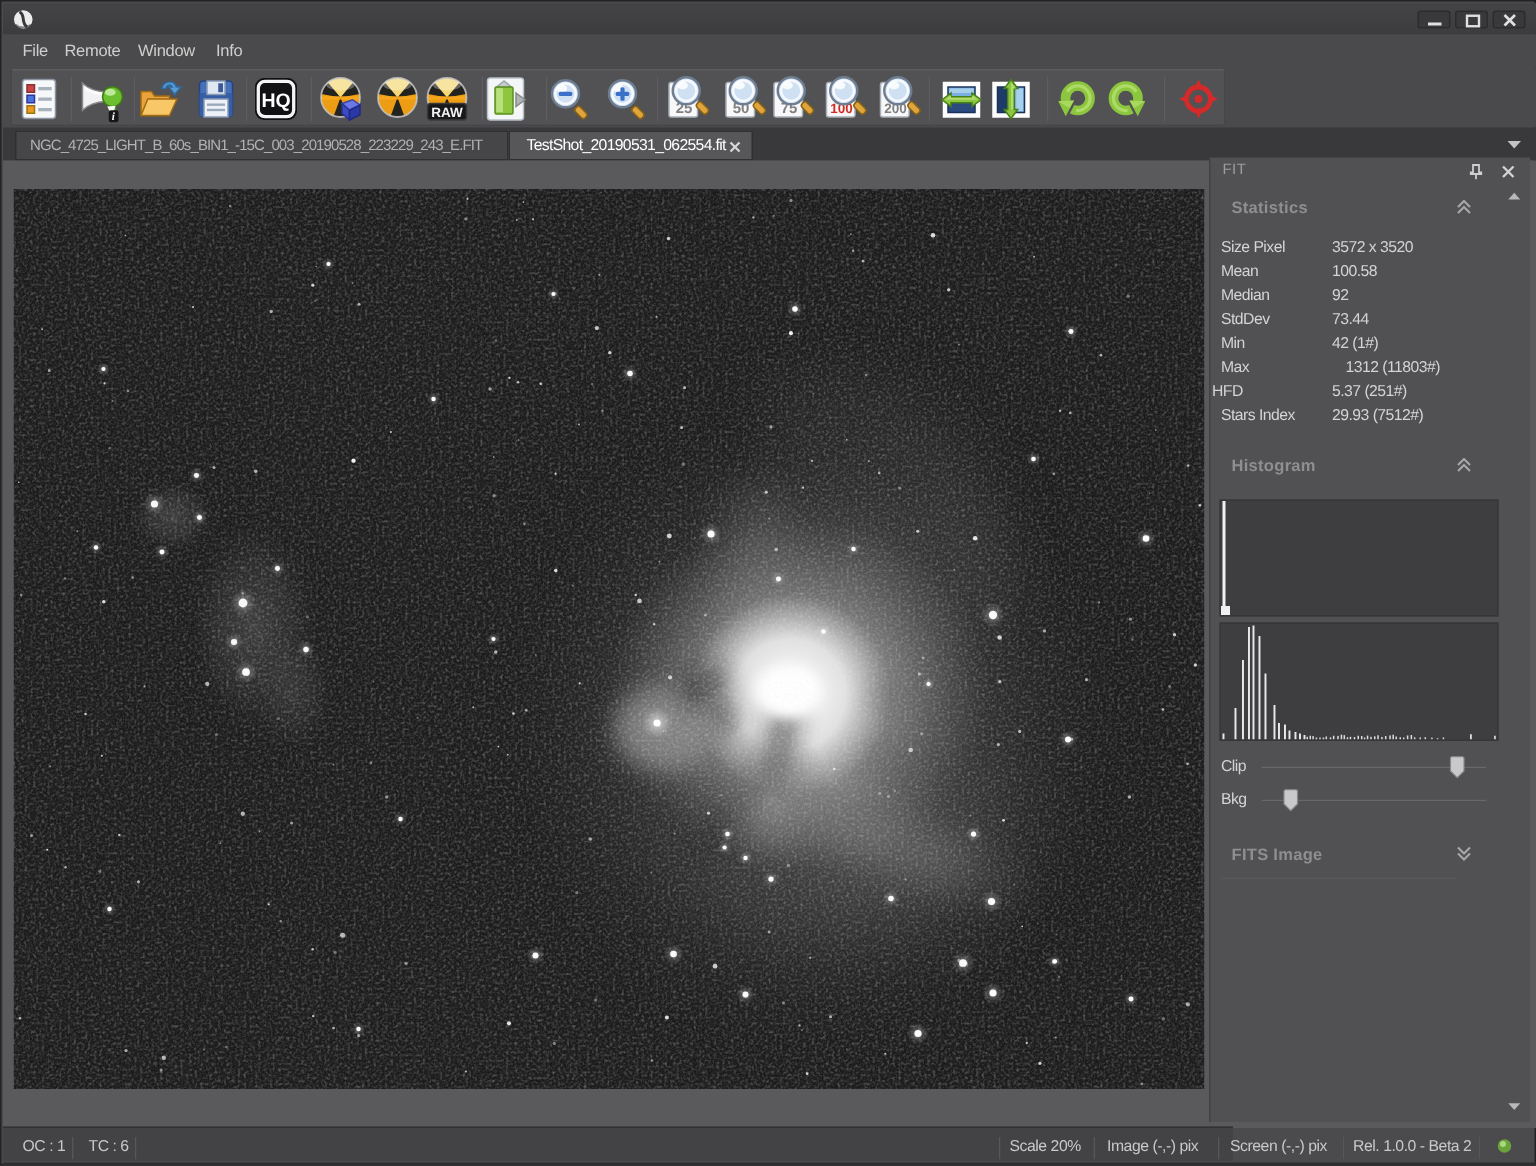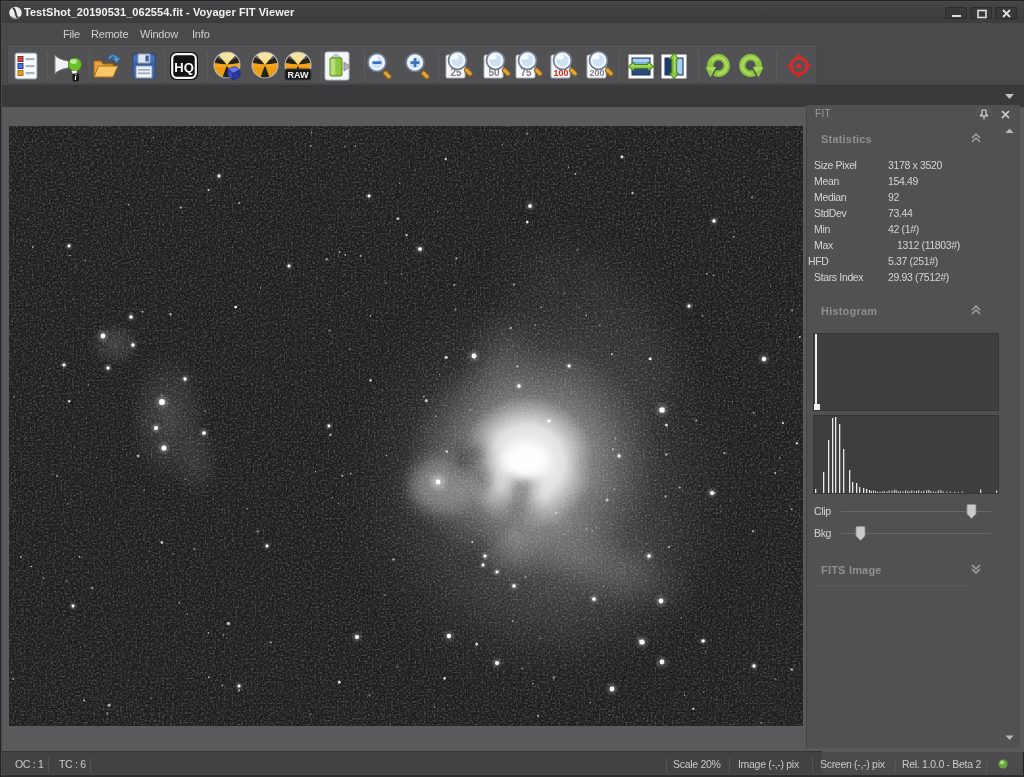"TestShot_20190531_062554.fit - Voyager" div.txt { html: <div>TestShot_20190531_062554.fit - Voyager FIT Viewer</div> -> none }
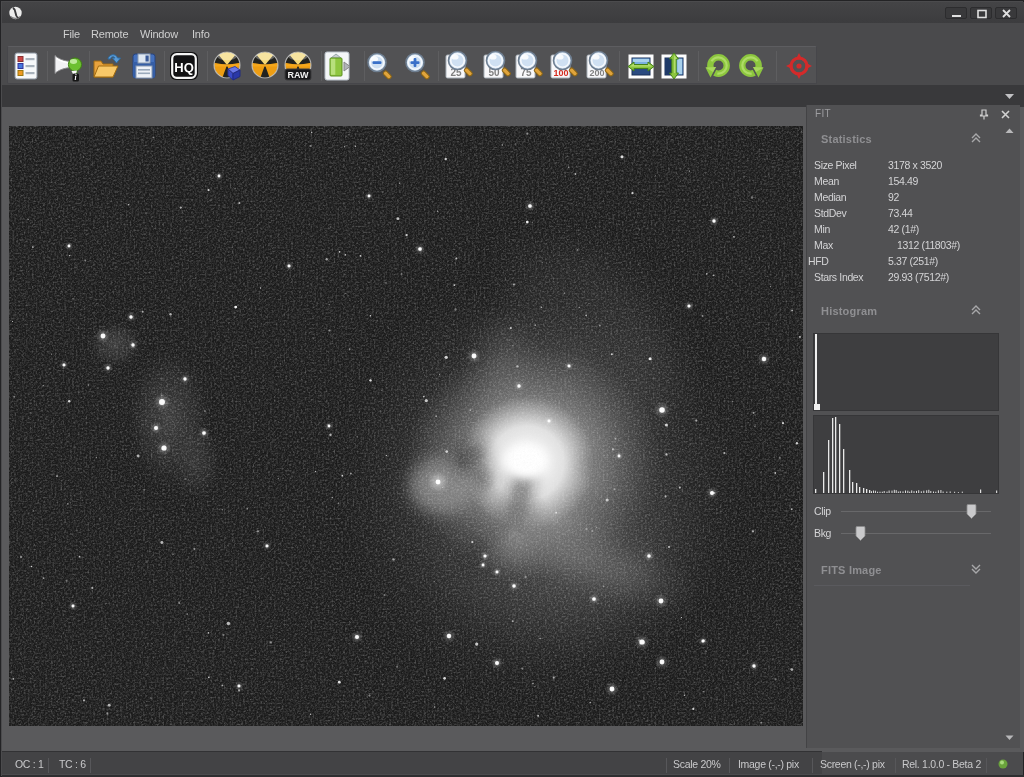"File" #menu span { margin-left: 48px -> none }
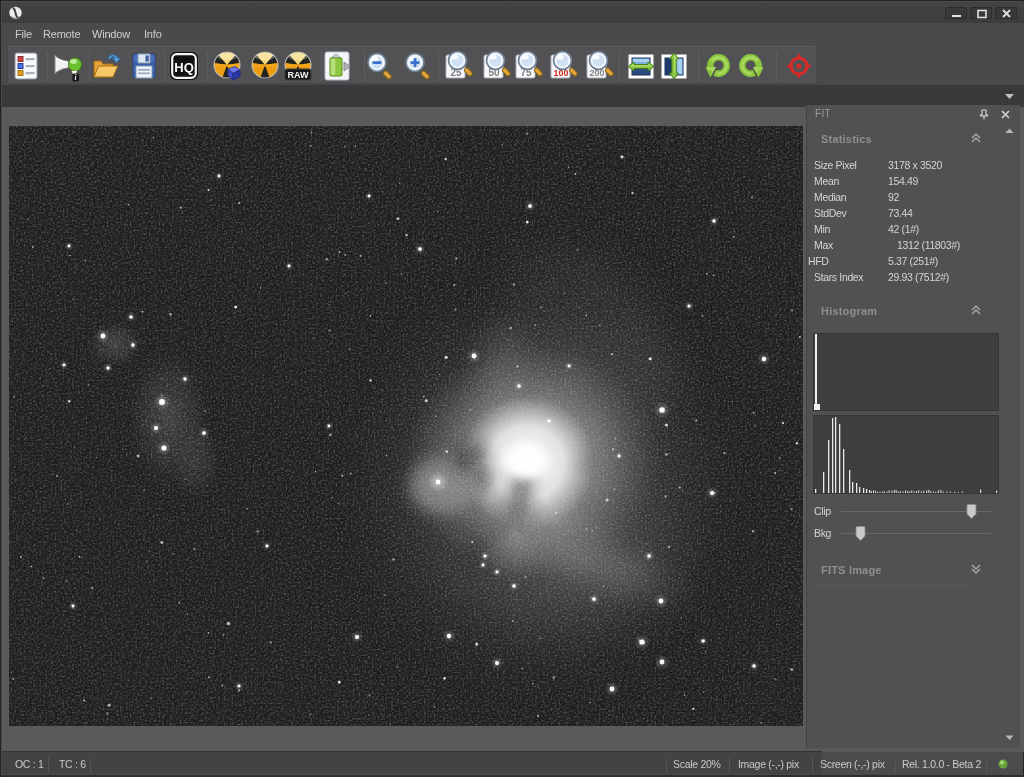"NGC_4725_LIGHT_B_60s_BIN1_-15C_003_20190" div.tab { html: none -> <div>NGC_4725_LIGHT_B_60s_BIN1_-15C_003_20190528_223229_243_E.FIT</div> }
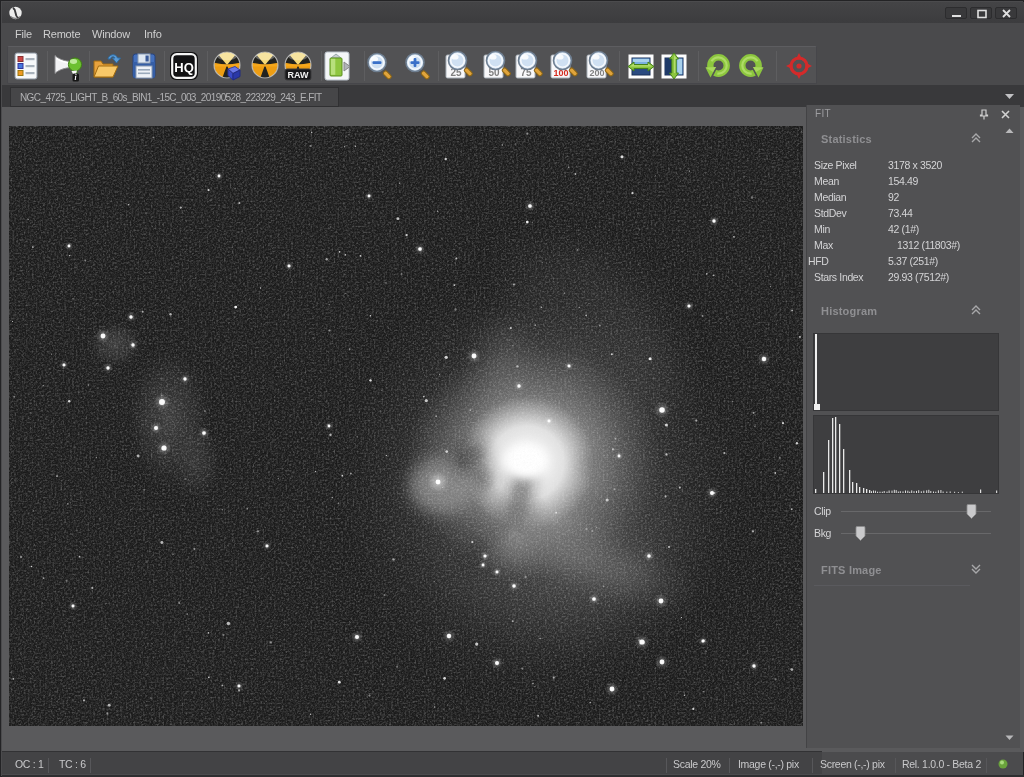"TestShot_20190531_062554.fit" div.tab { html: none -> <div>TestShot_20190531_062554.fit<svg> <path></path> </svg></div> }
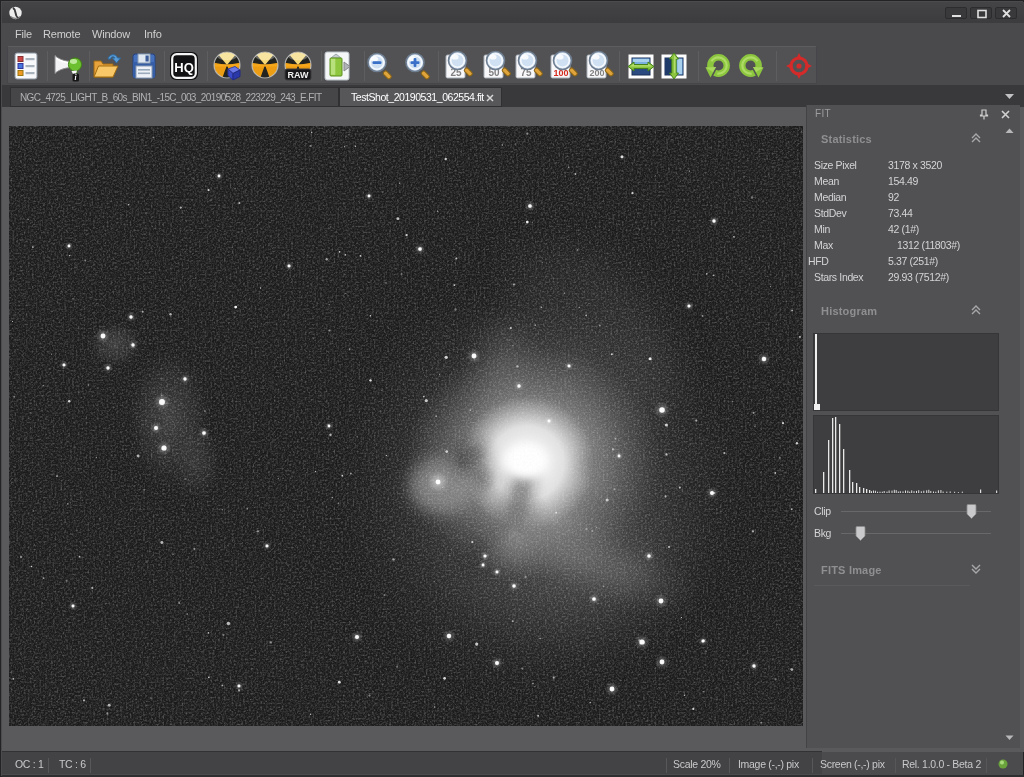"3178 x 3520" div.srow { text: 3178 -> 3572 }
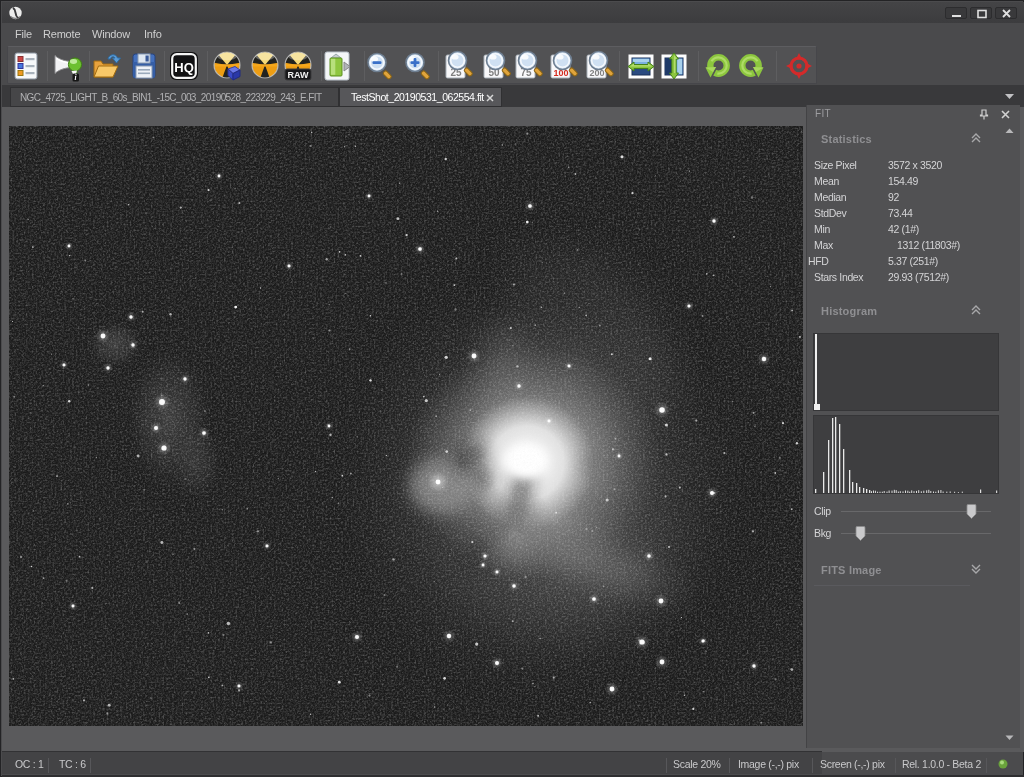"154.49" div.srow { text: 154.49 -> 100.58 }
